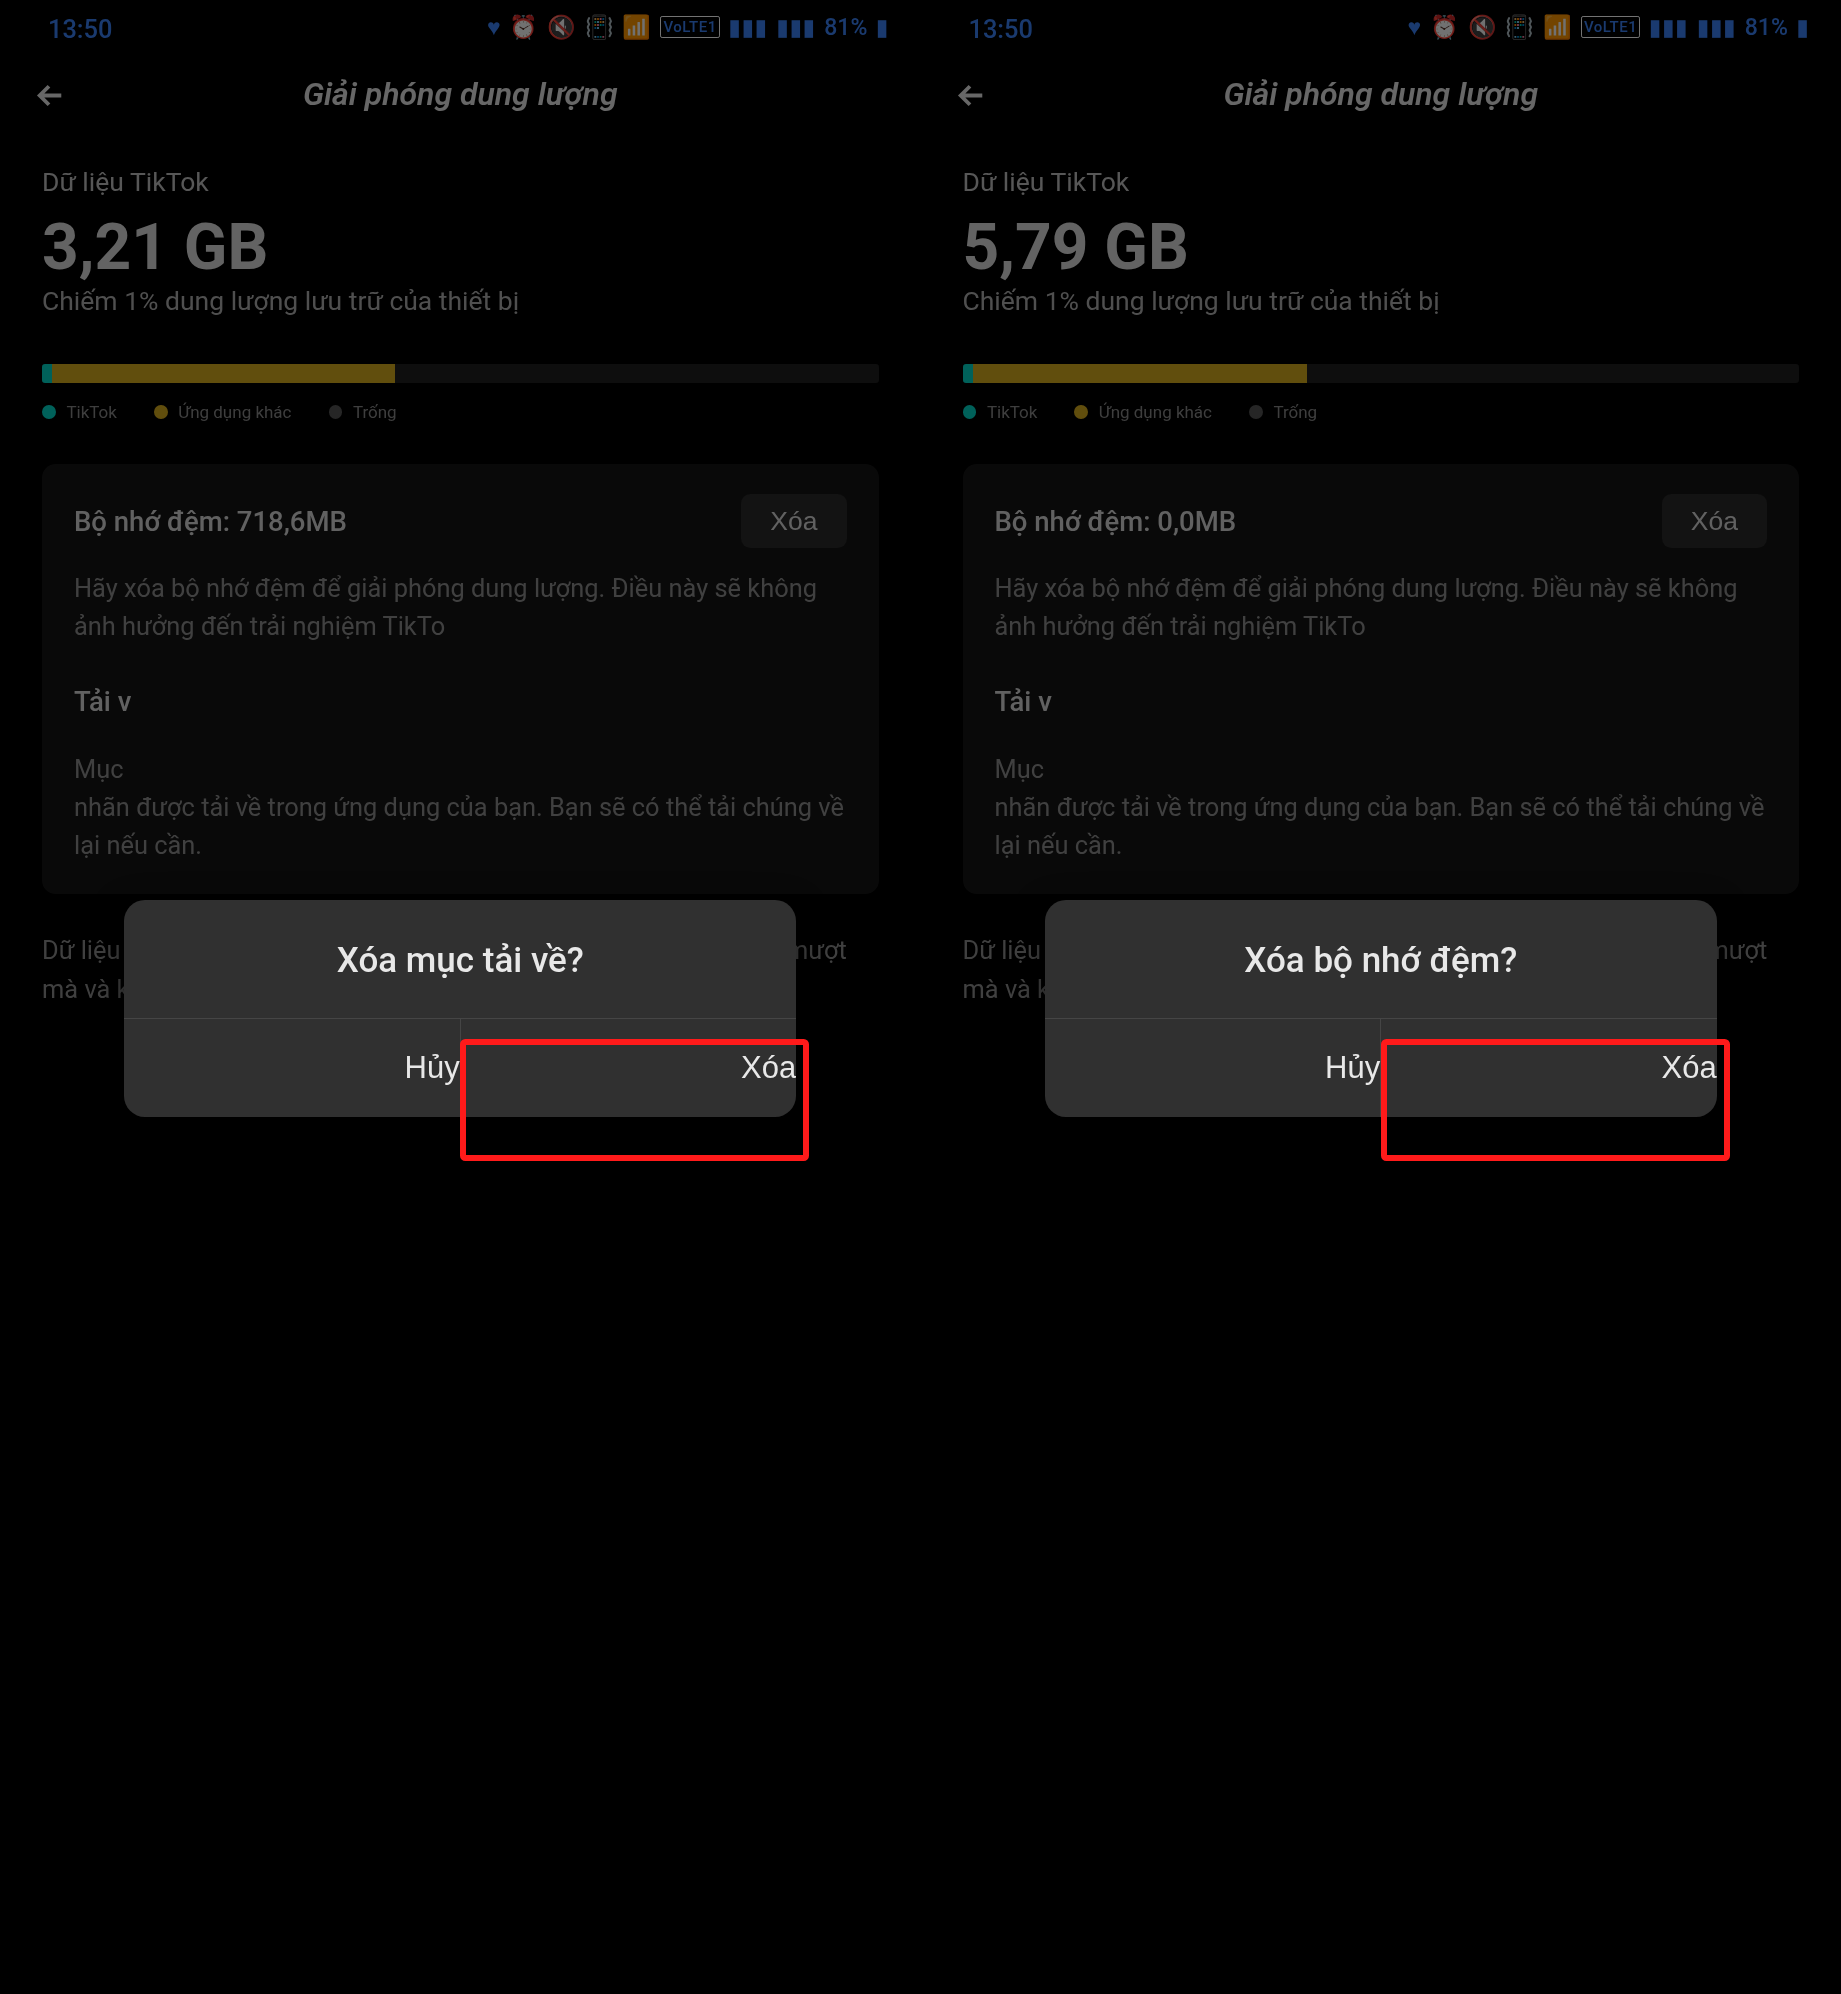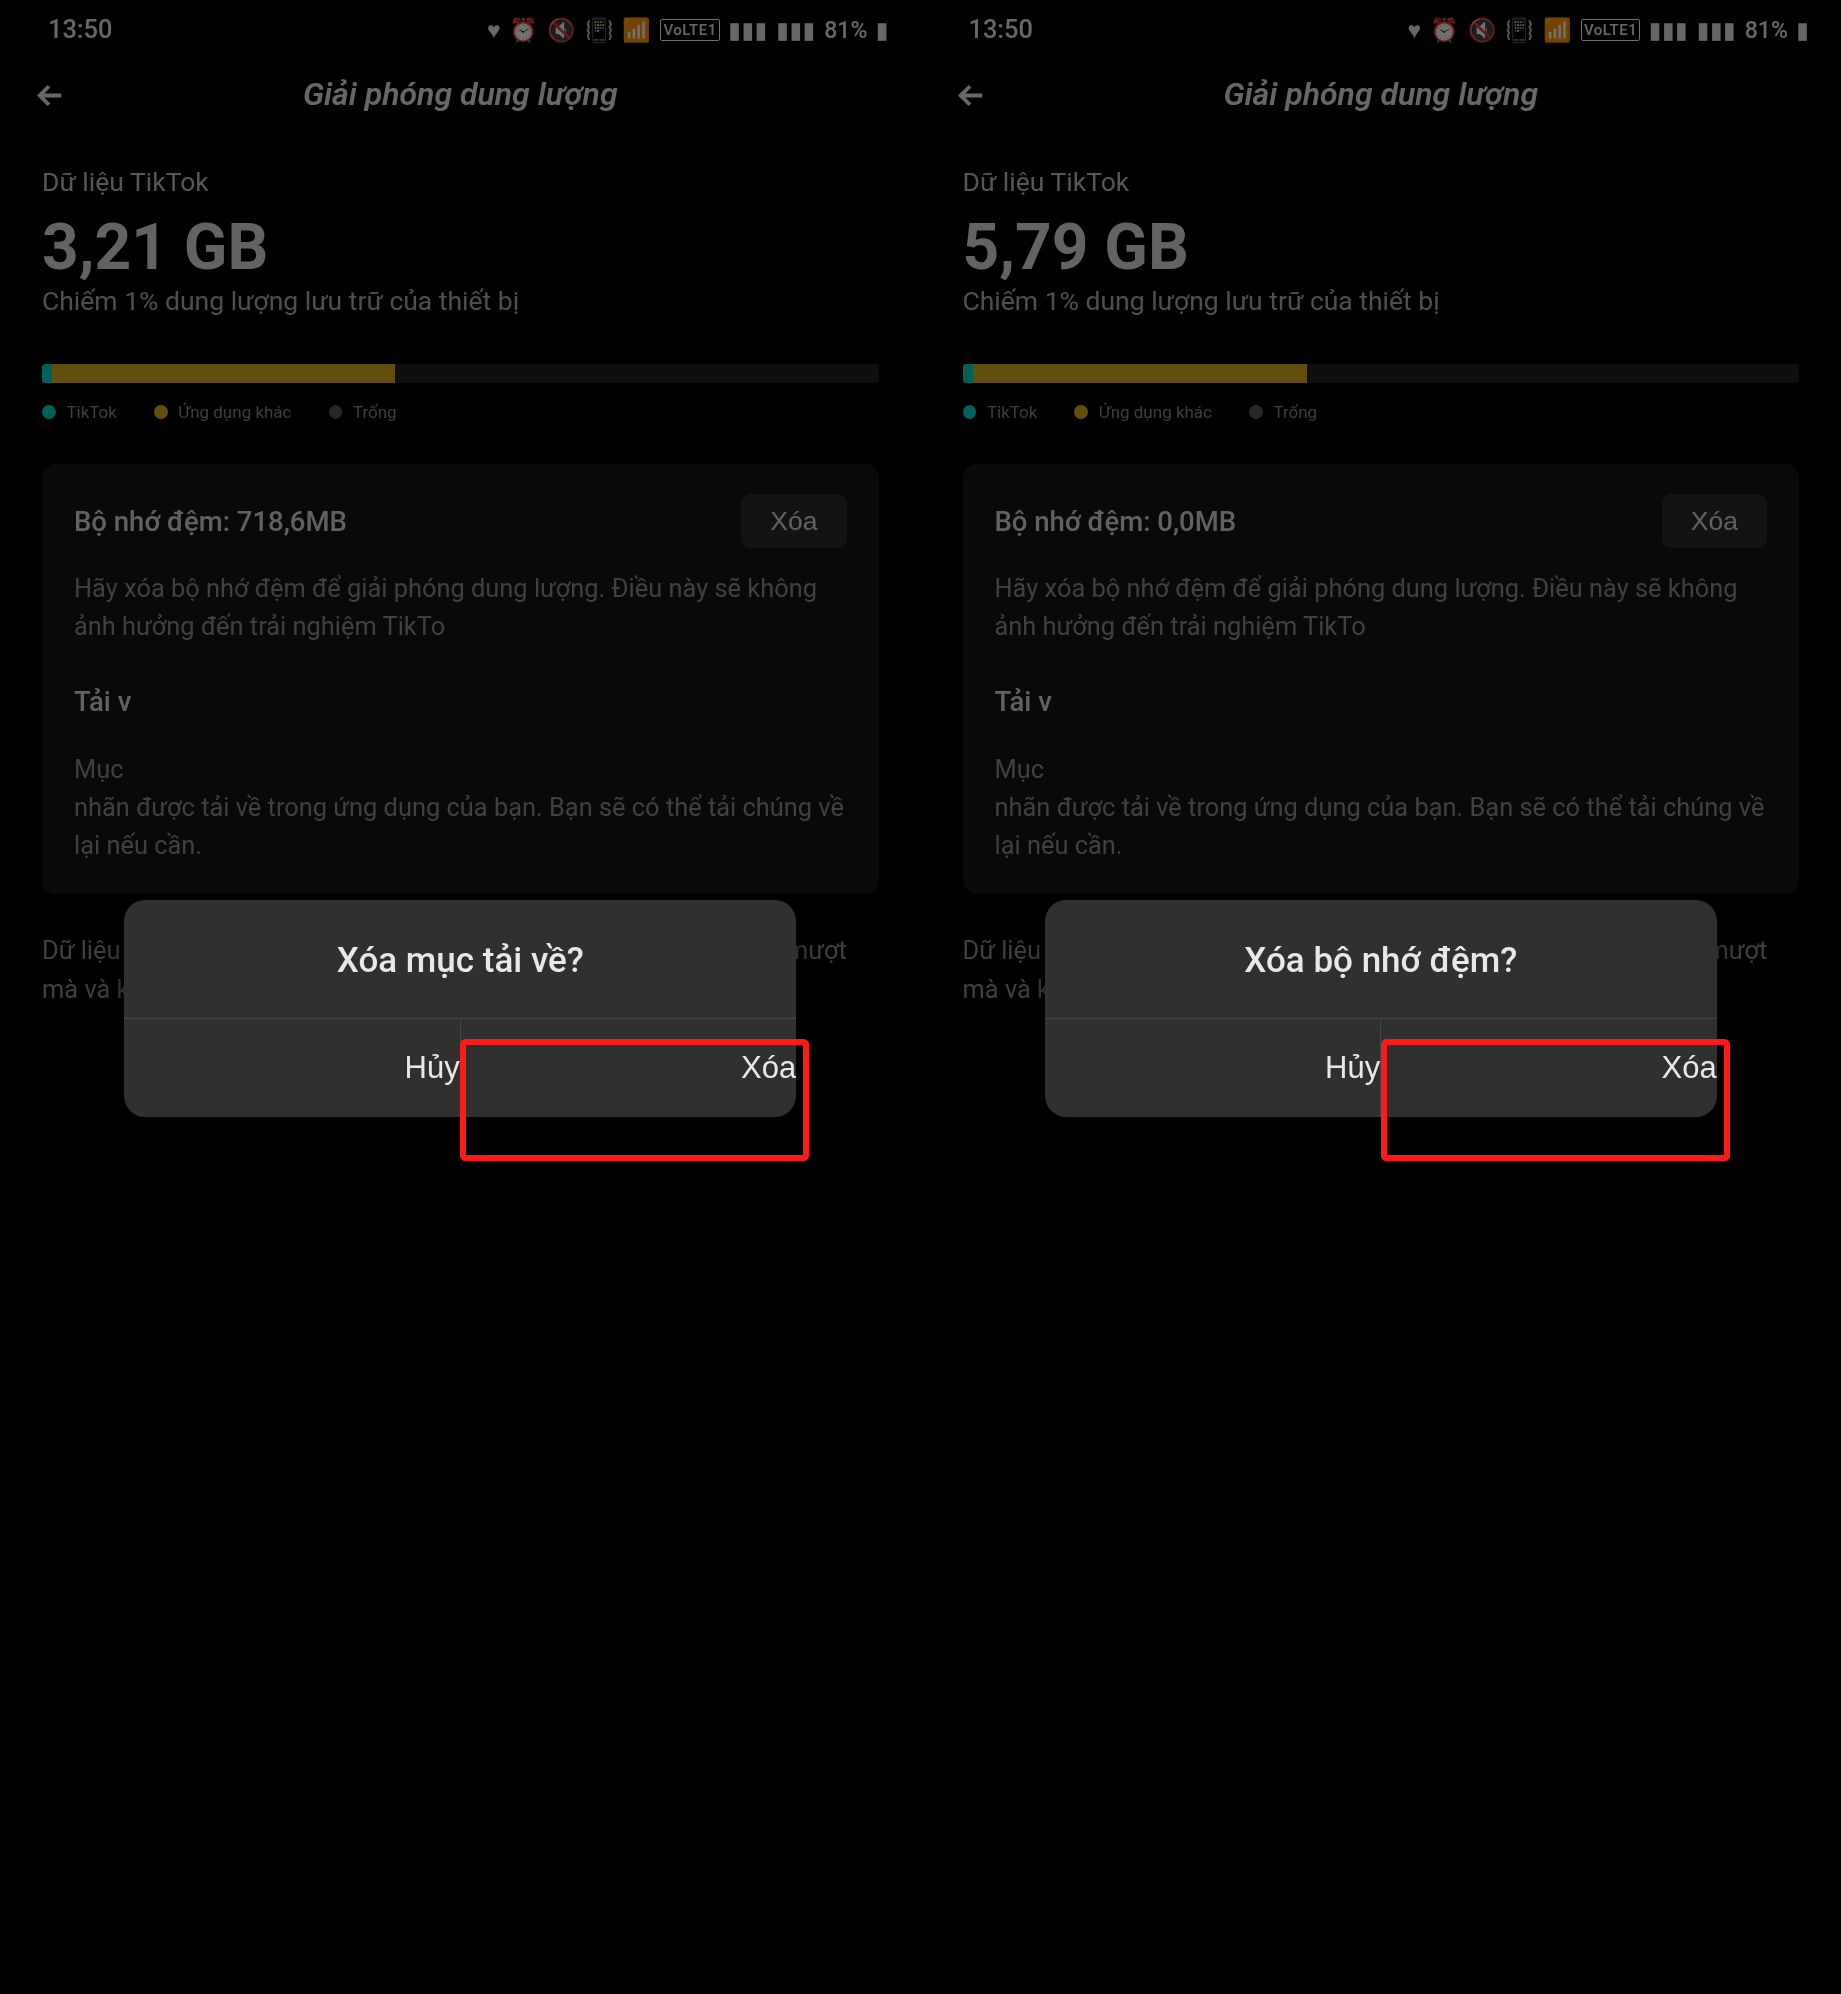"13:50" .status-bar { align-items: flex-end -> flex-start; color: #e5e5e5 -> #3b82f6 }
